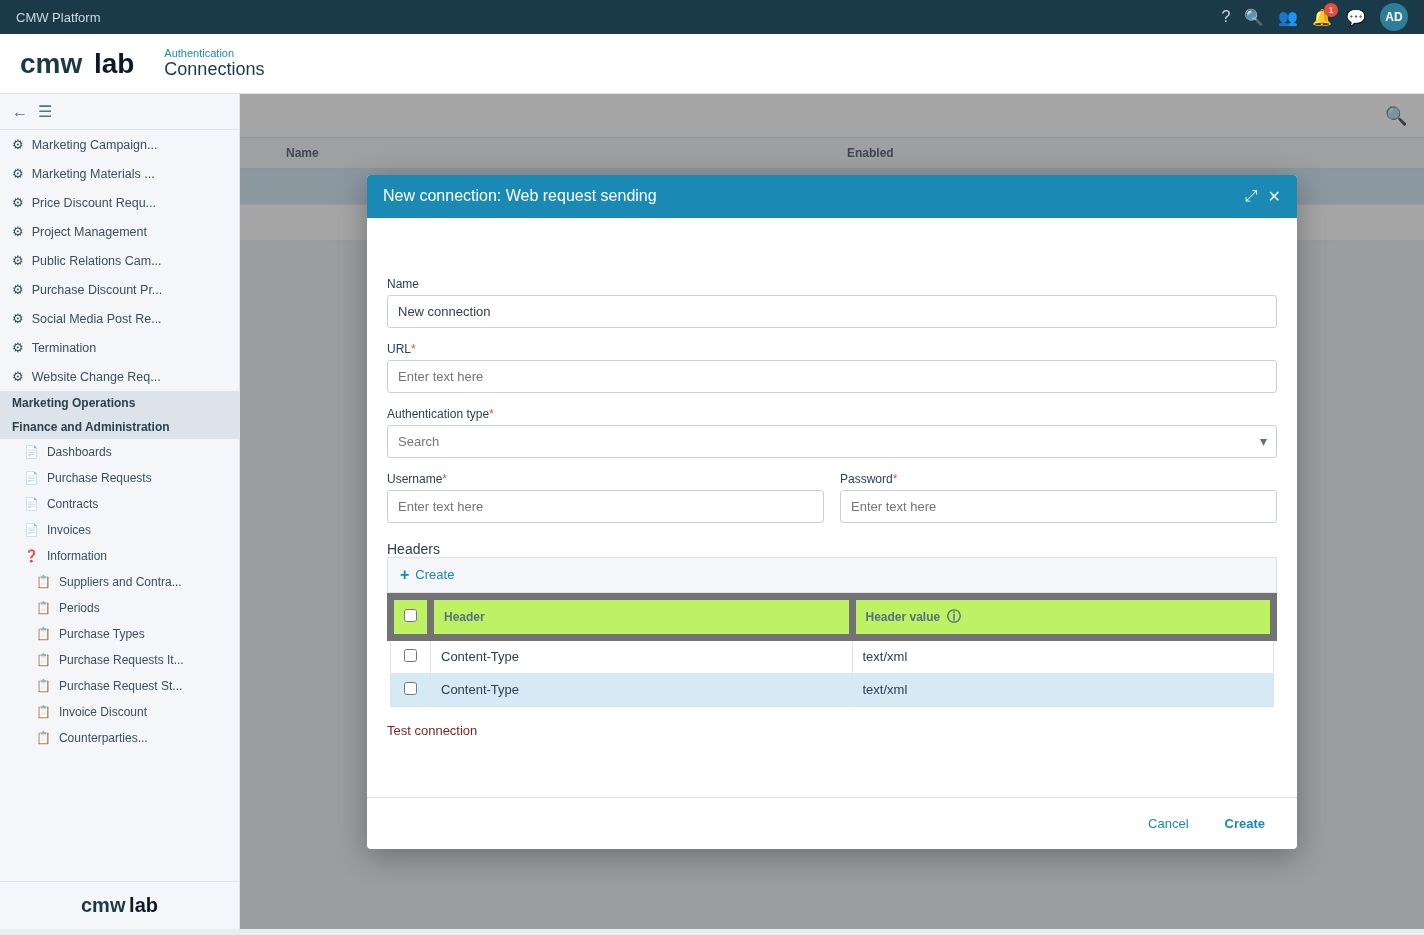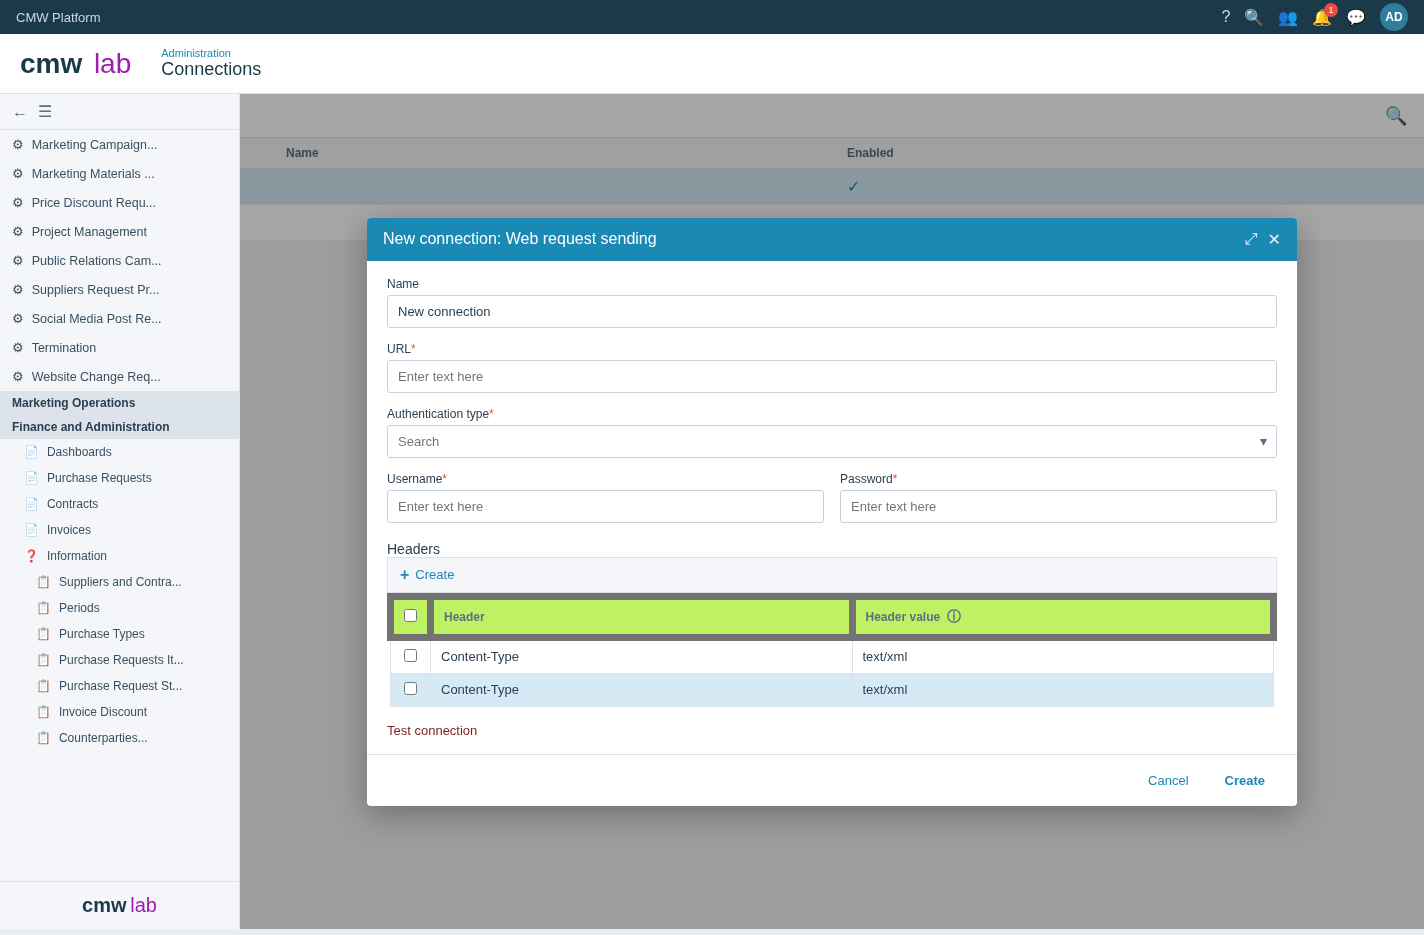"lab" .logo-lab { color: #a21caf -> #0f172a; font-weight: 400 -> 700 }
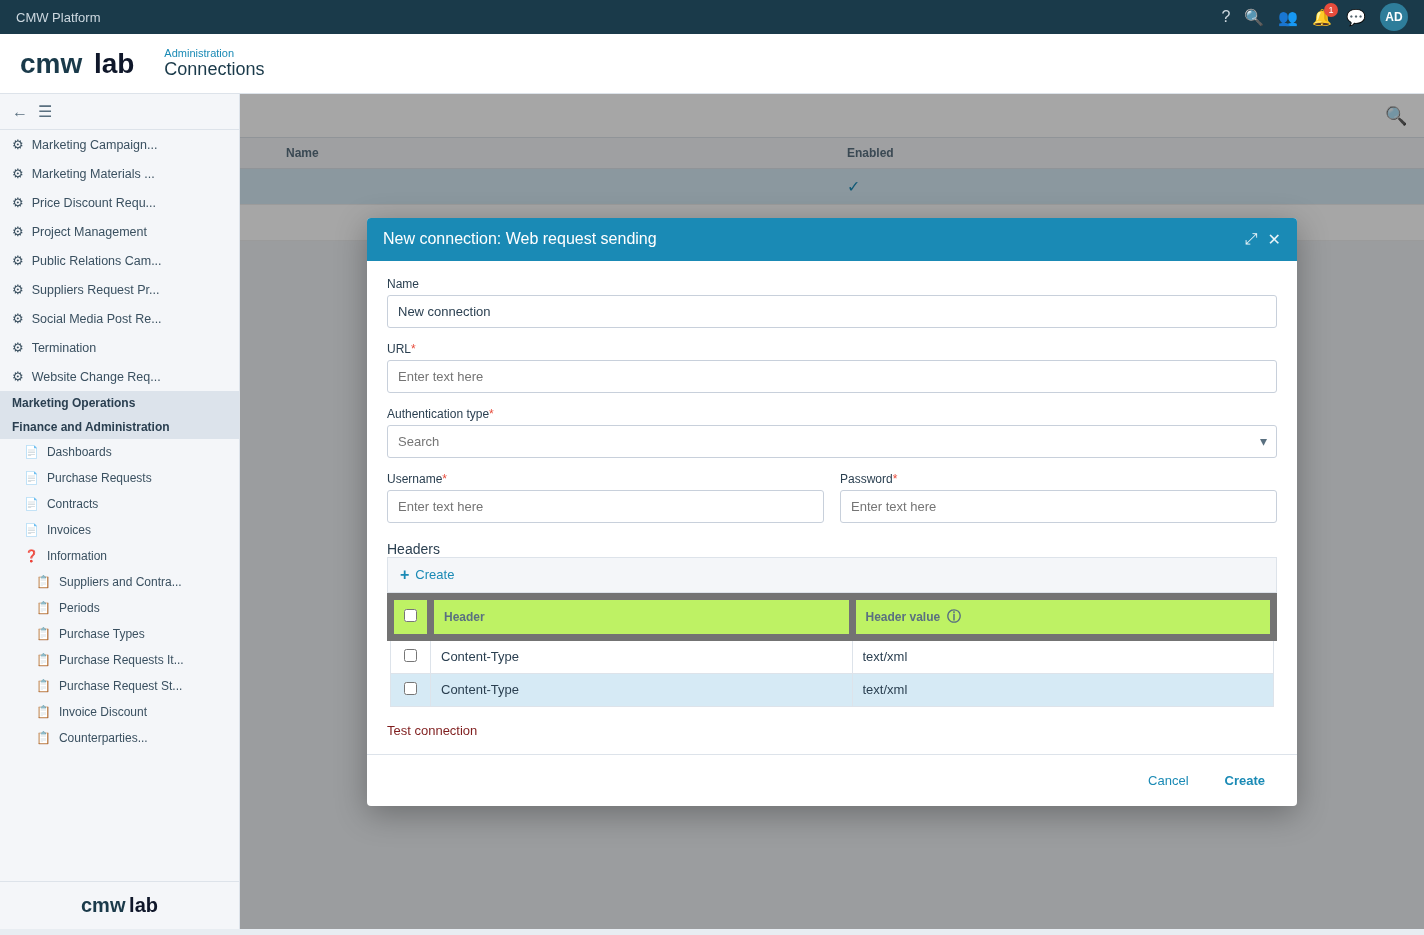"Administration" div.breadcrumb-top { text: Administration -> Authentication }
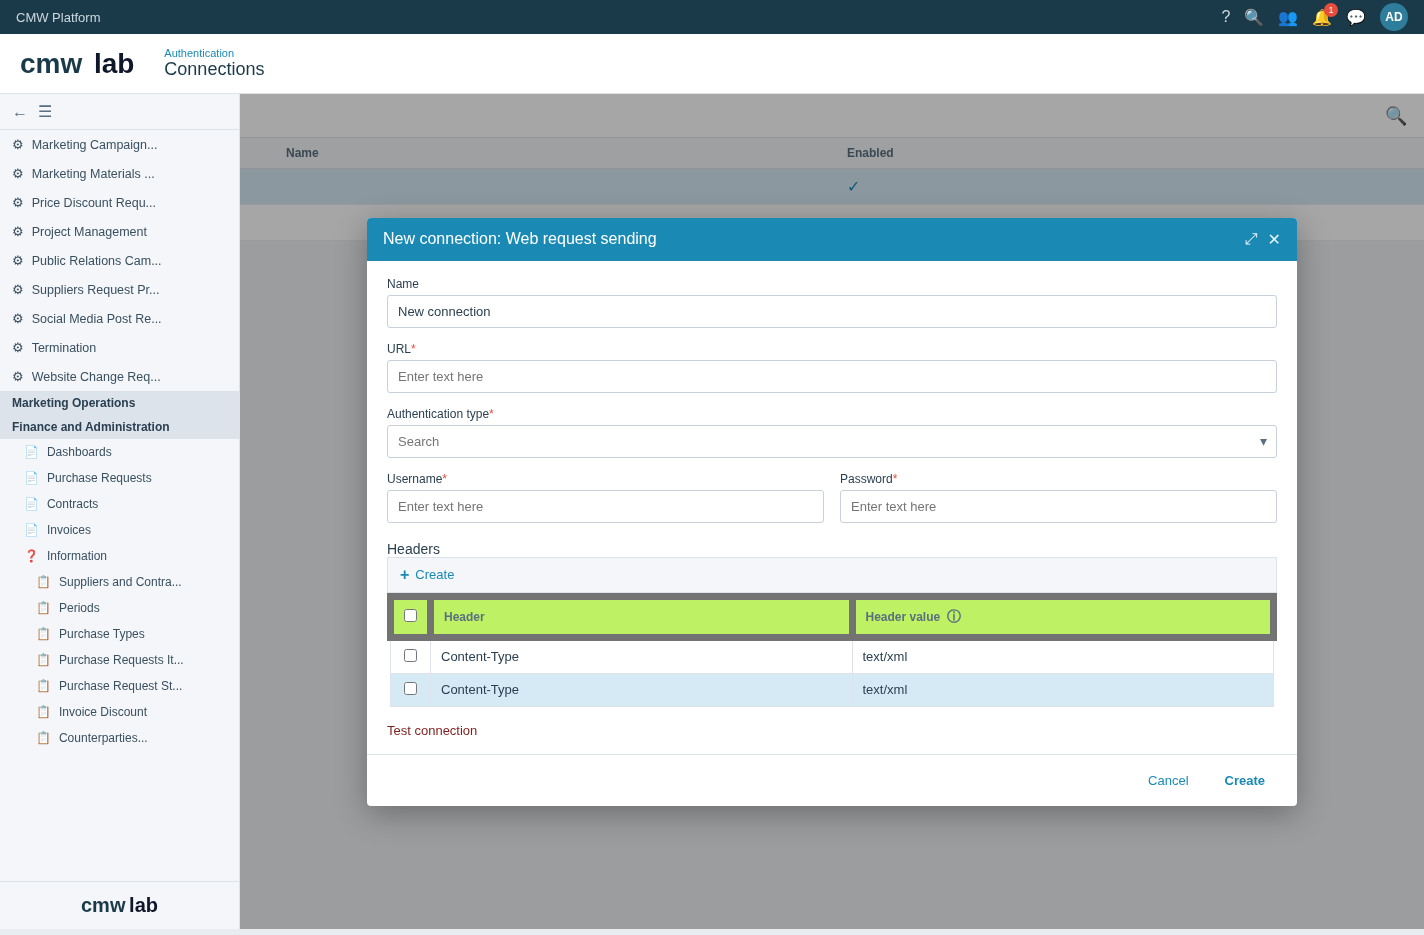"New connection: Web request sending" .modal { gap: none -> 43px }
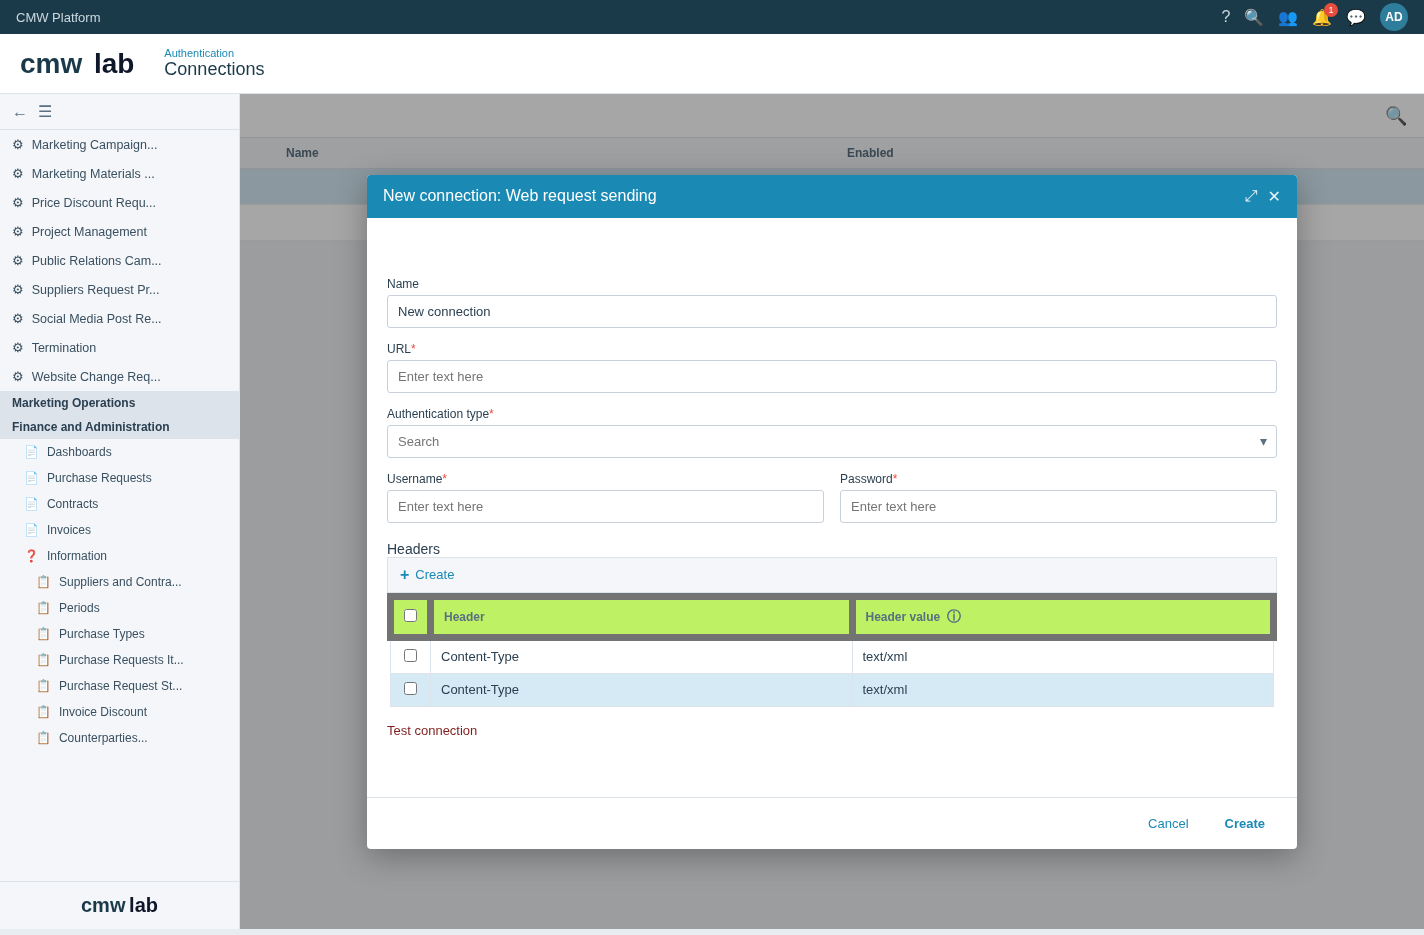"Suppliers Request Pr..." span { text: Suppliers Request -> Purchase Discount }
